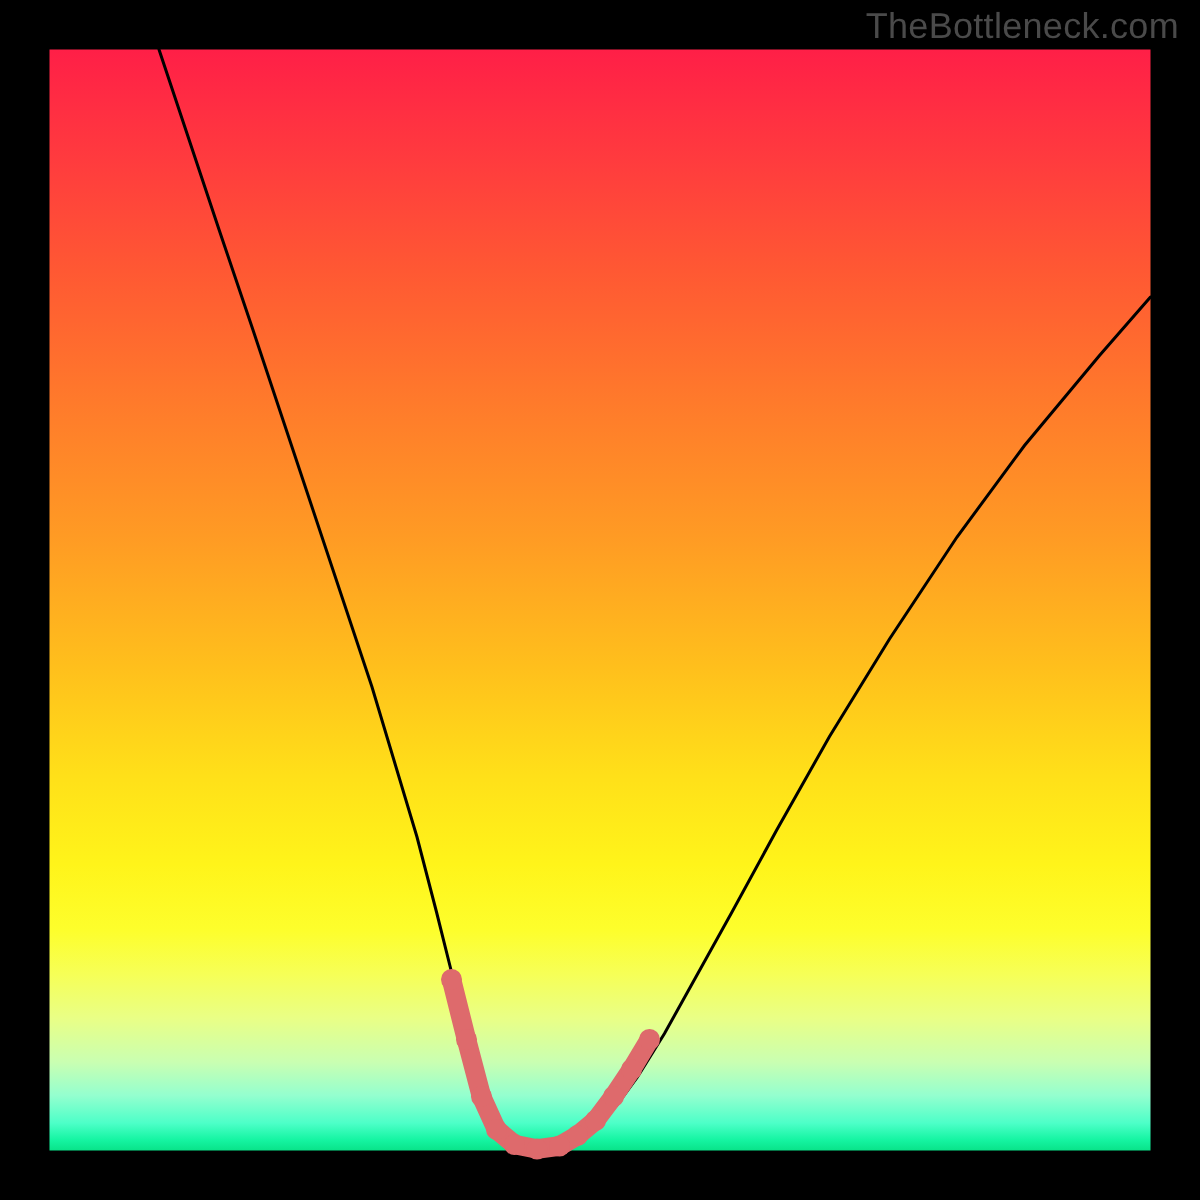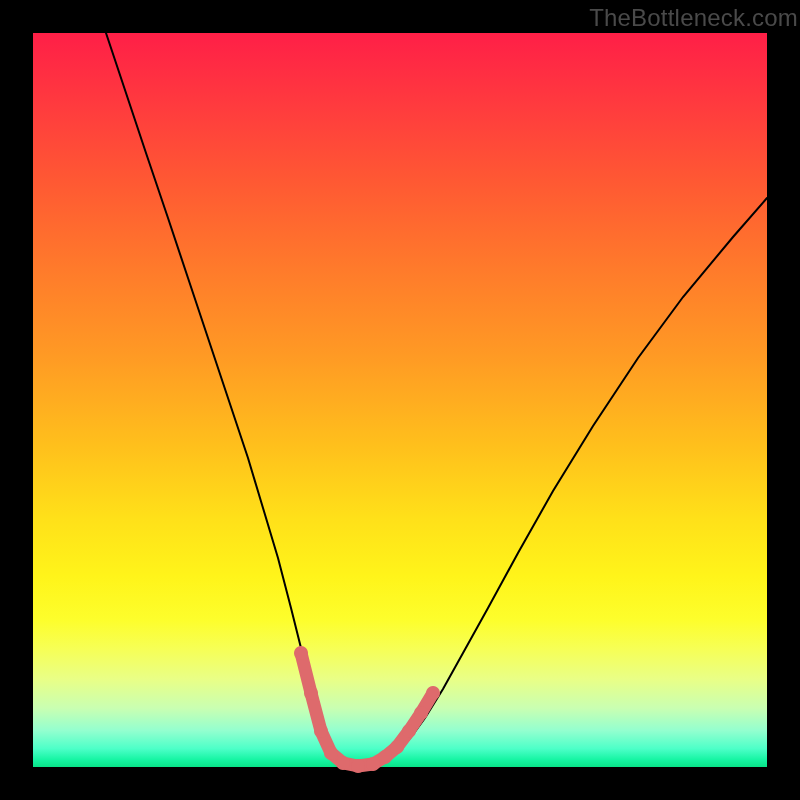"TheBottleneck.com" .watermark { right: 2px -> 14px }
